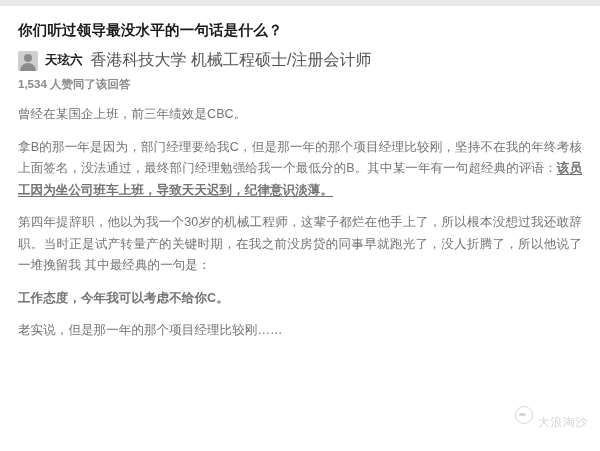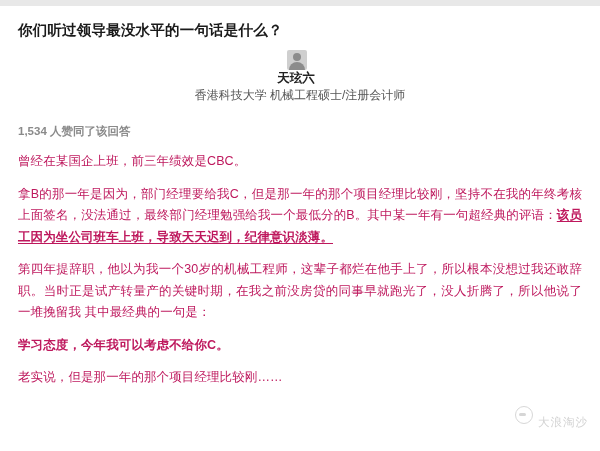"天玹六" .author-row { flex-direction: column -> none; margin-bottom: 20px -> 6px }
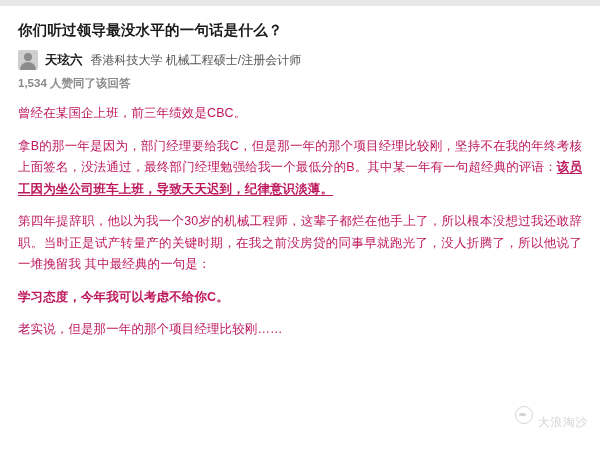"香港科技大学 机械工程硕士/注册会计师" .author-meta { font-size: 12px -> 16px }
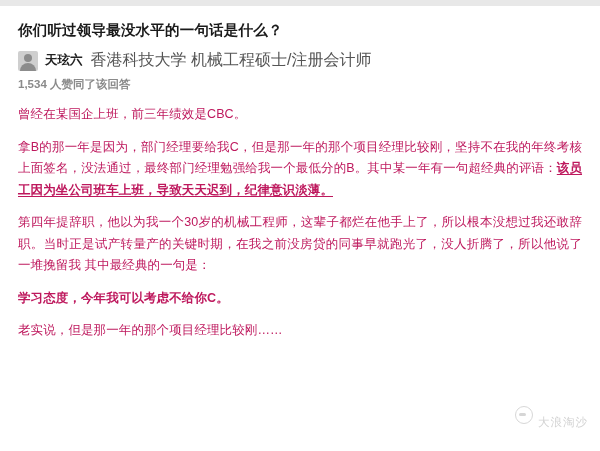"曾经在某国企上班，前三年绩效是CBC。" .para { color: #be185d -> #737373 }
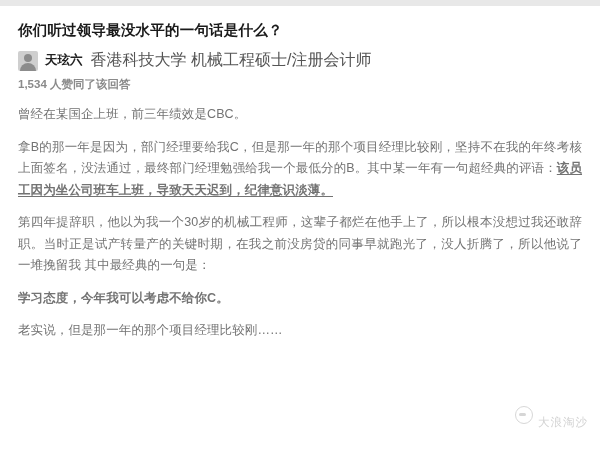"学习态度，今年我可以考虑不给你C。" span { text: 学习 -> 工作 }
